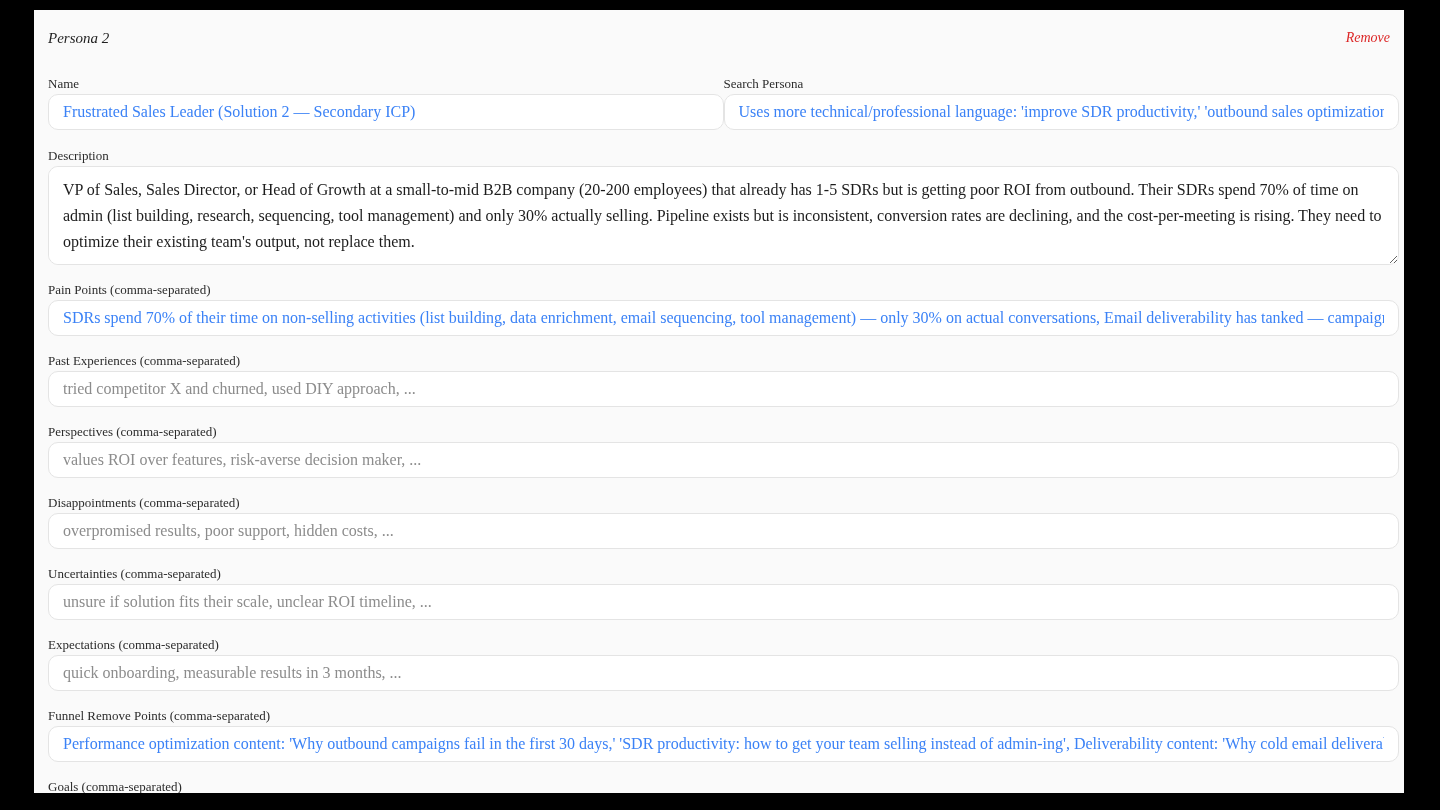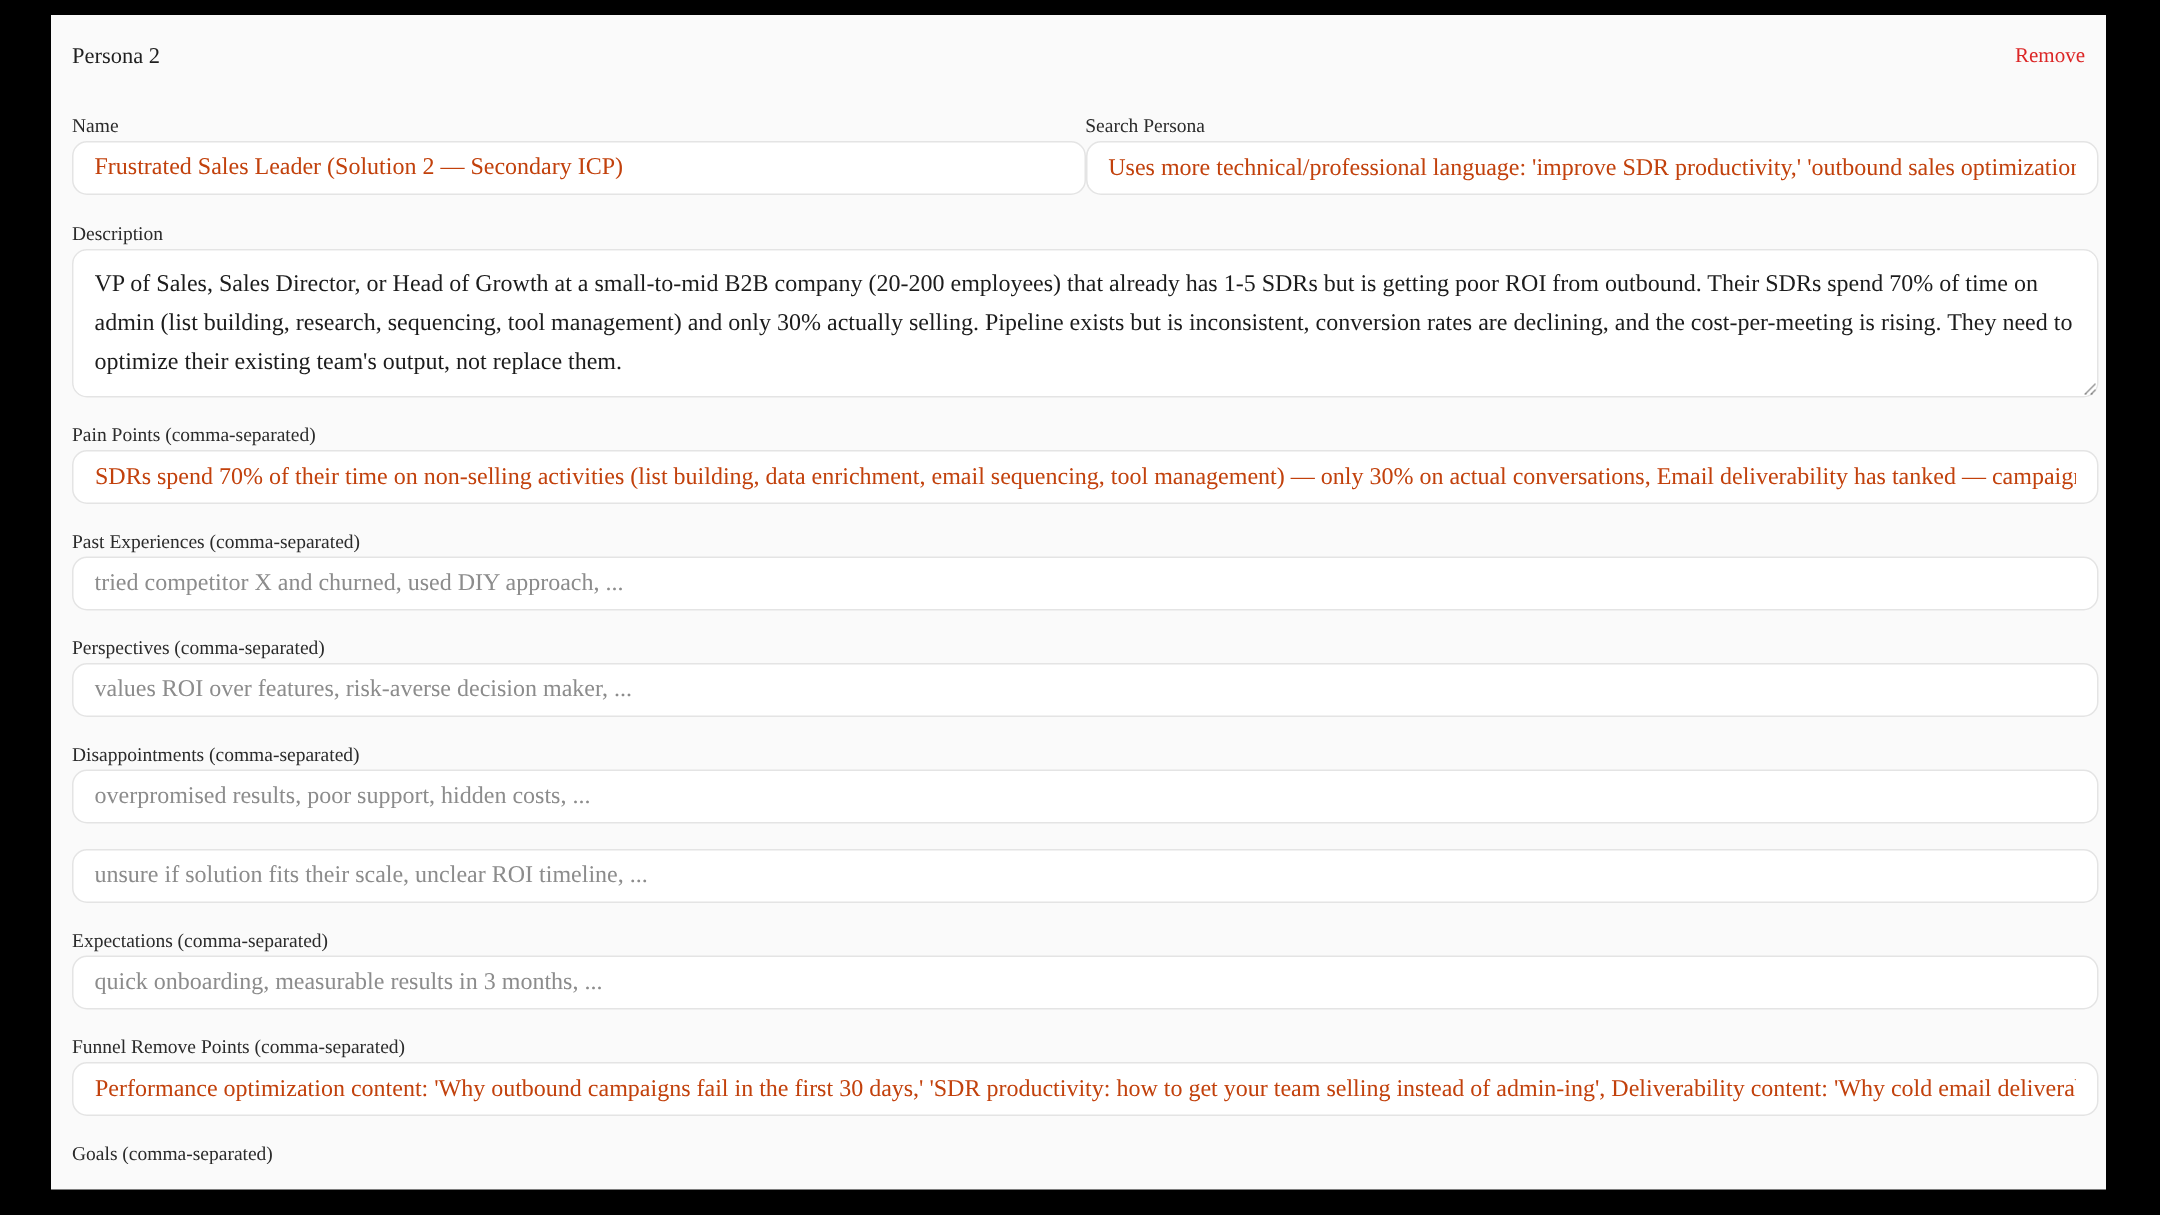"Persona 2" .card-header { font-style: none -> italic }
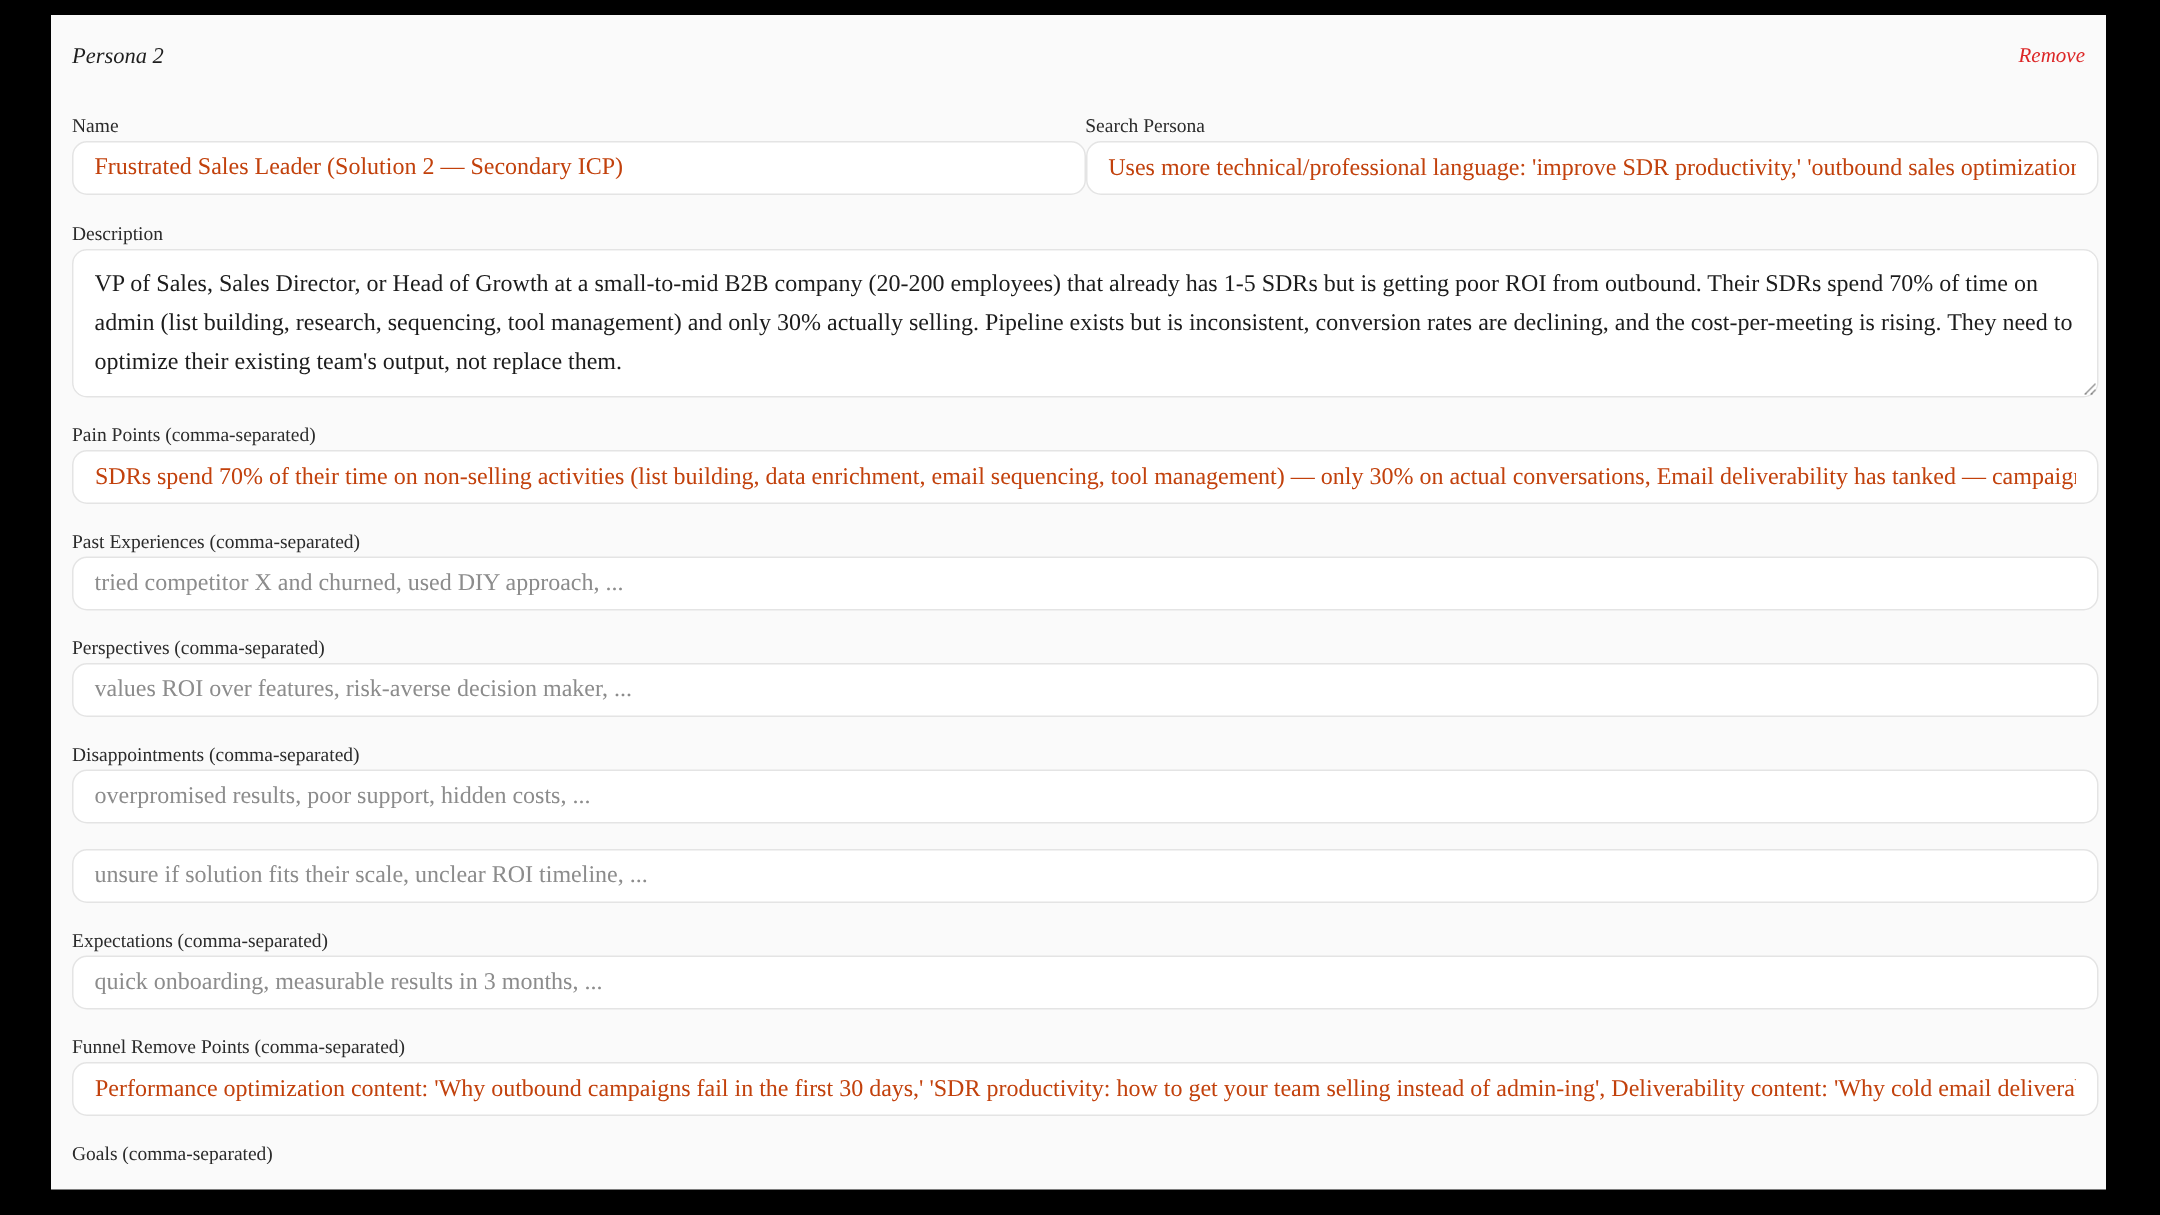"Frustrated Sales Leader (Solution 2" .text-input { color: #c2410c -> #3b82f6 }
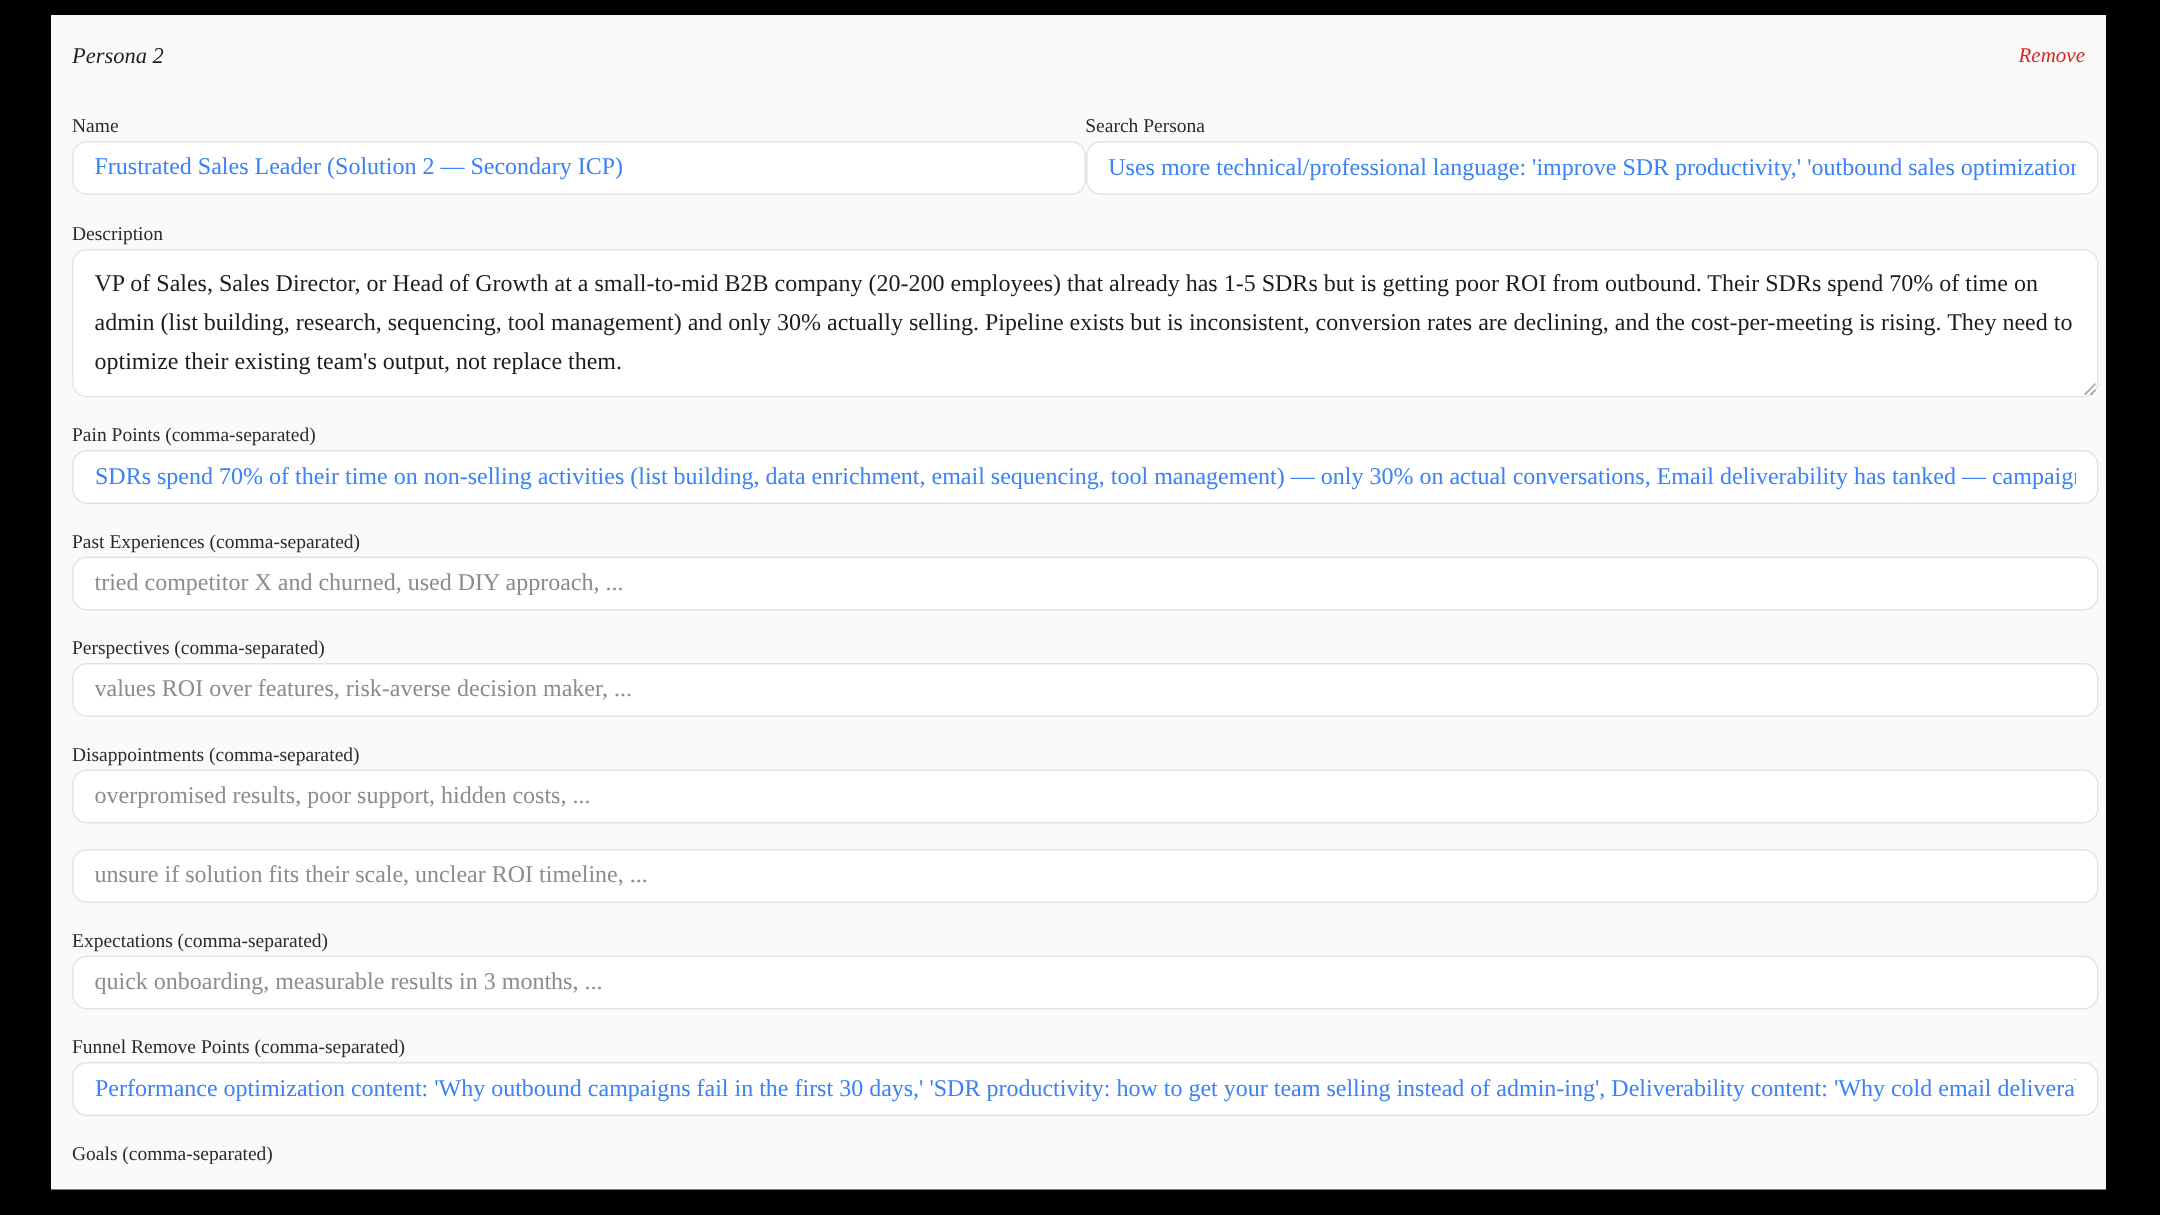"Uncertainties (comma-separated)" label.field-label { html: none -> <label>Uncertainties (comma-separated)</label> }
